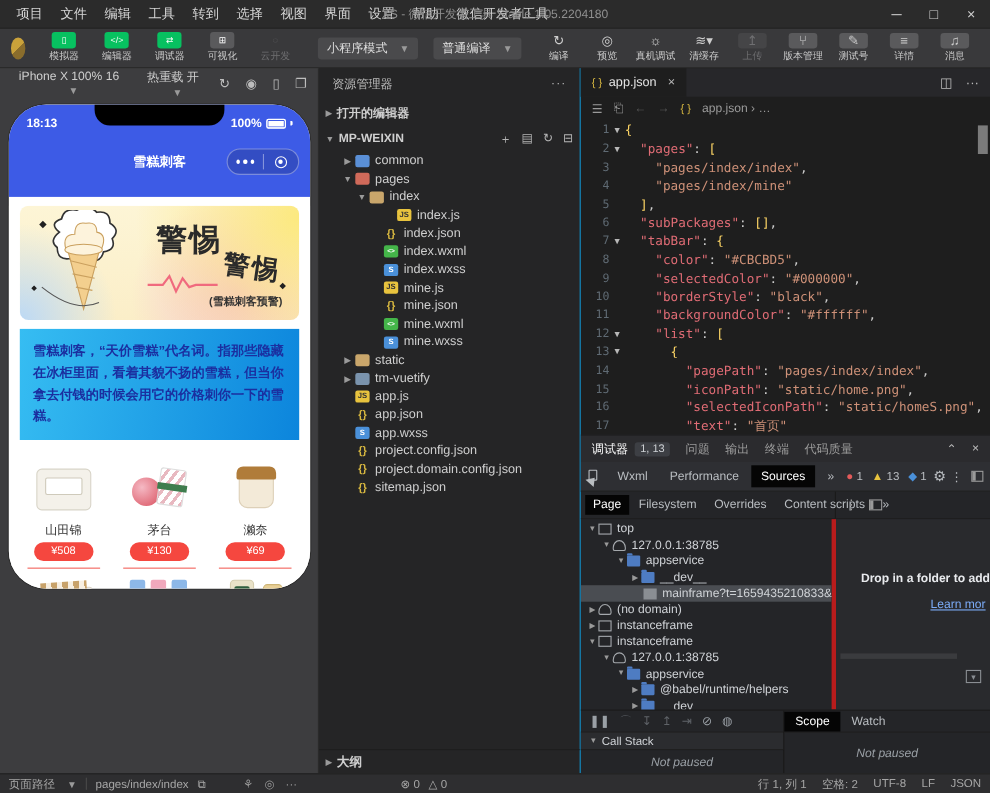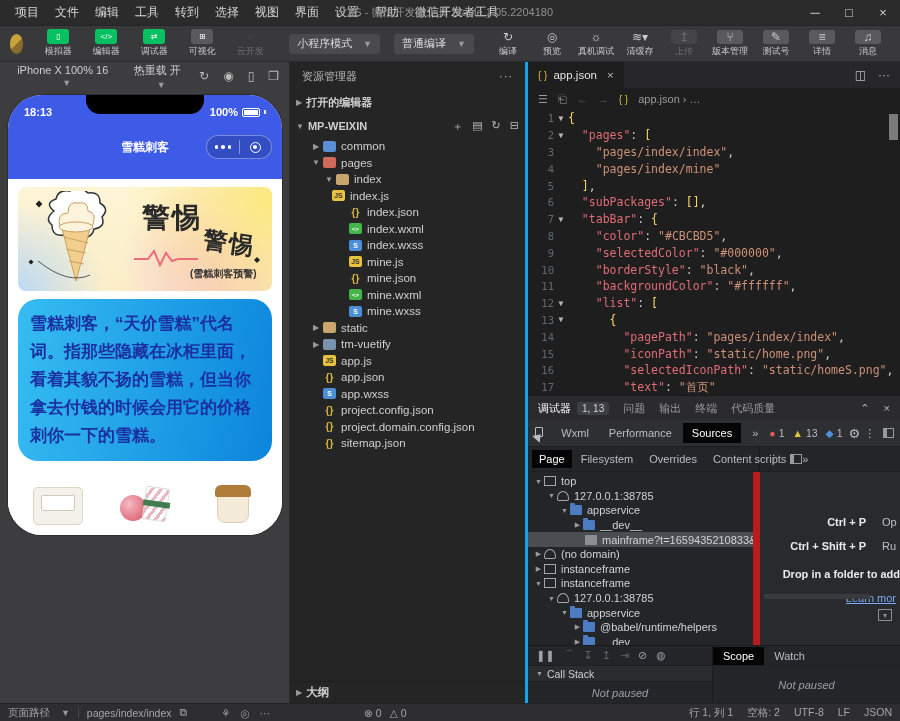"资源管理器" .explorer { border-right: 3px solid #0ea5e9 -> 1px solid #0ea5e9 }
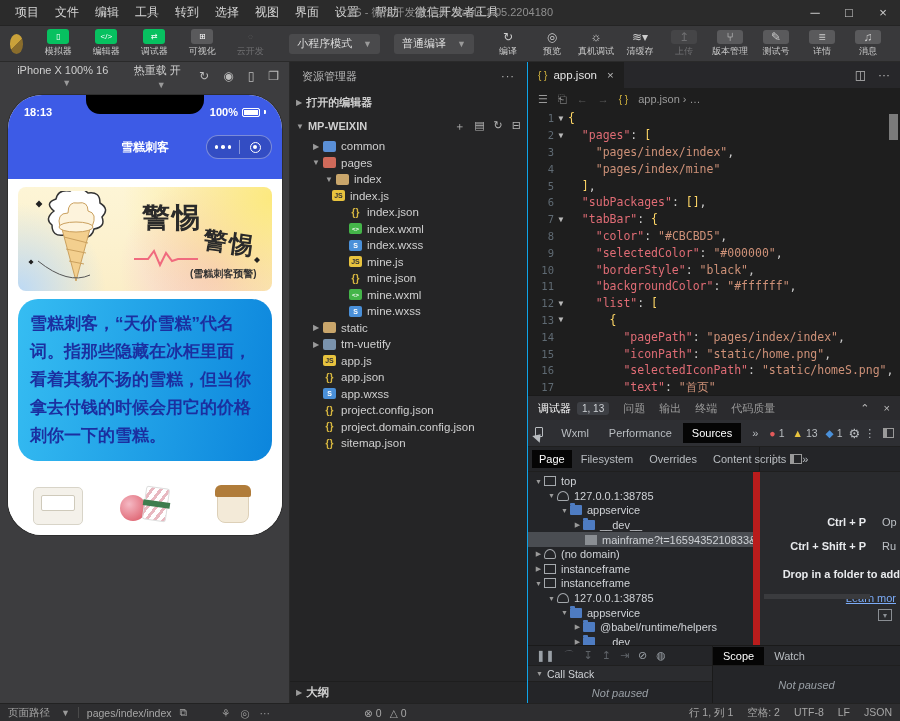"index.js" div.trow { padding-left: 30px -> 59px }
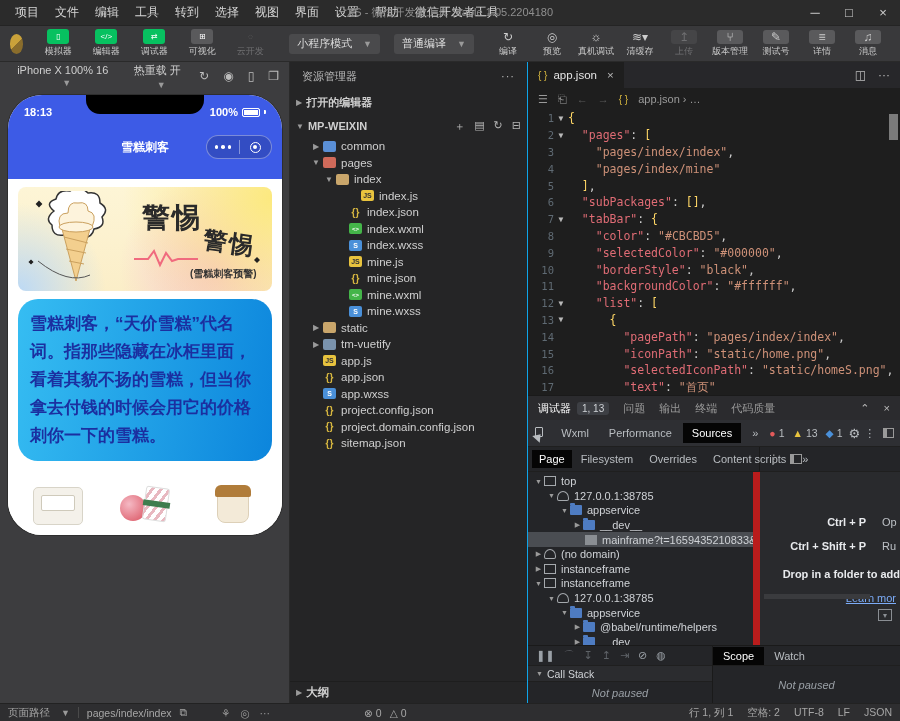"雪糕刺客，“天价雪糕”代名词。指那些隐藏在冰柜里面，看着其貌不扬的雪糕，但当你拿" .notice { border-radius: 20px -> 0; font-size: 17px -> 12px }
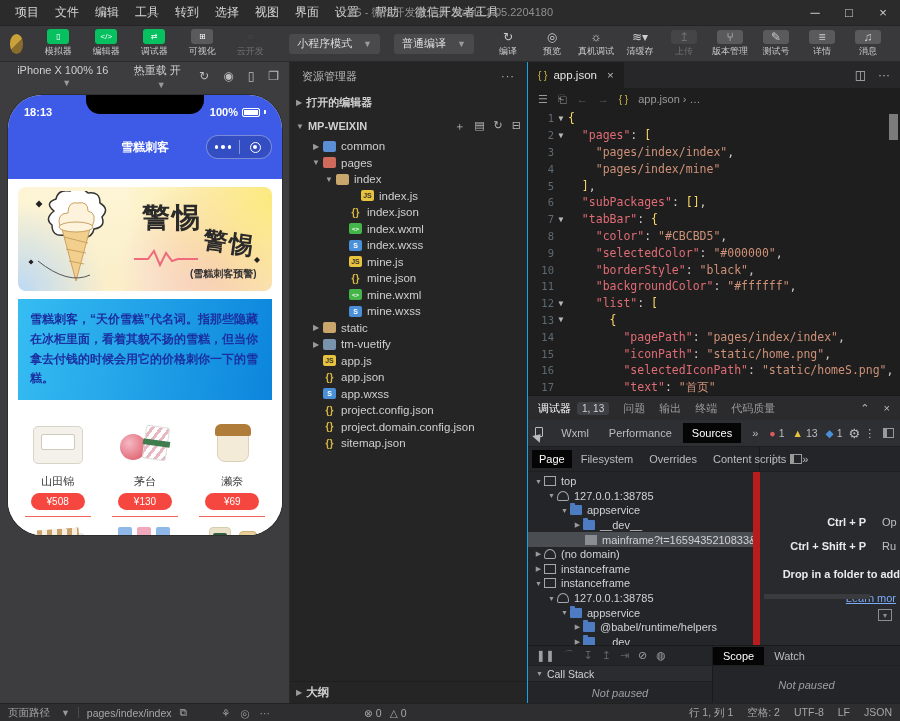"top" .src-tree { border-right: 7px solid #b91c1c -> 4px solid #b91c1c }
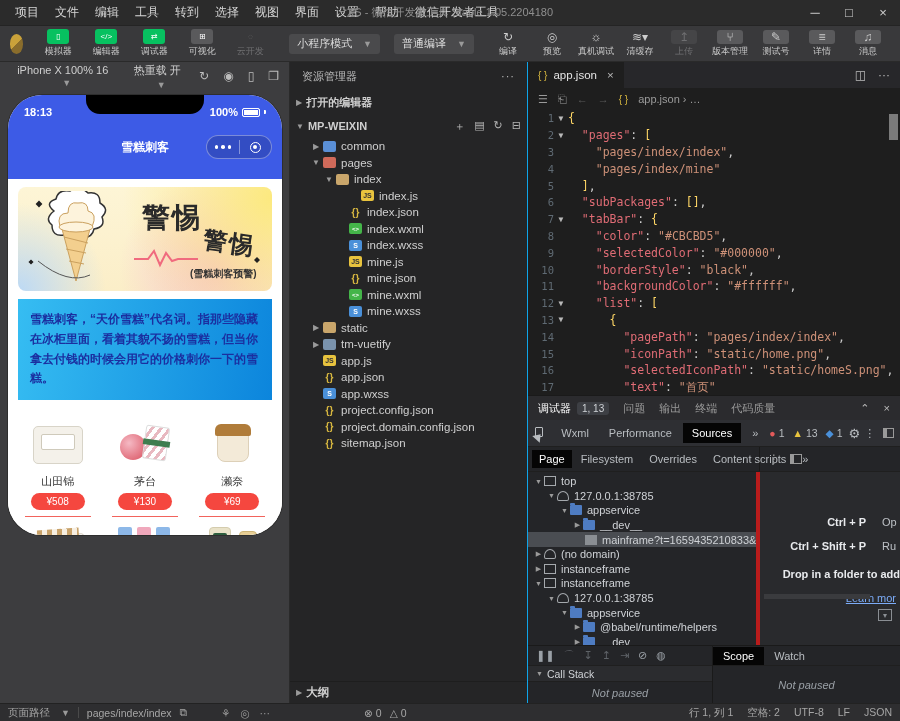"Ctrl + P" div { html: <div> <div> <span>Ctrl + P</span> <span>Op</span> </div> <div> <span>Ctrl + Shift + P</span> <span>Ru</span> </div> </div> -> none }
